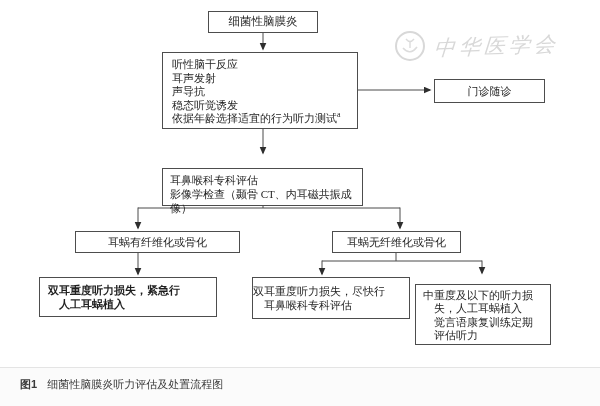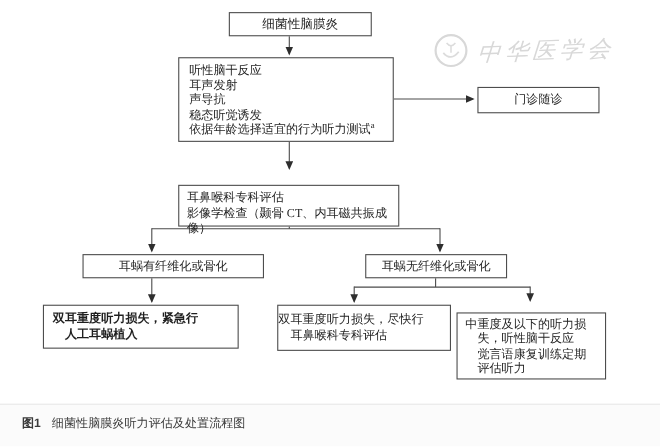"细菌性脑膜炎" div.node { font-family: none -> Liberation Mono, monospace; width: 130px -> 110px }
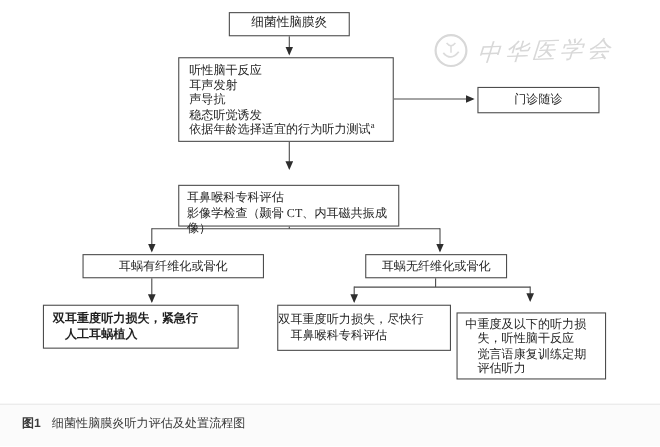"失，听性脑干反应" div.cont { text: 听性脑干反应 -> 人工耳蜗植入 }
